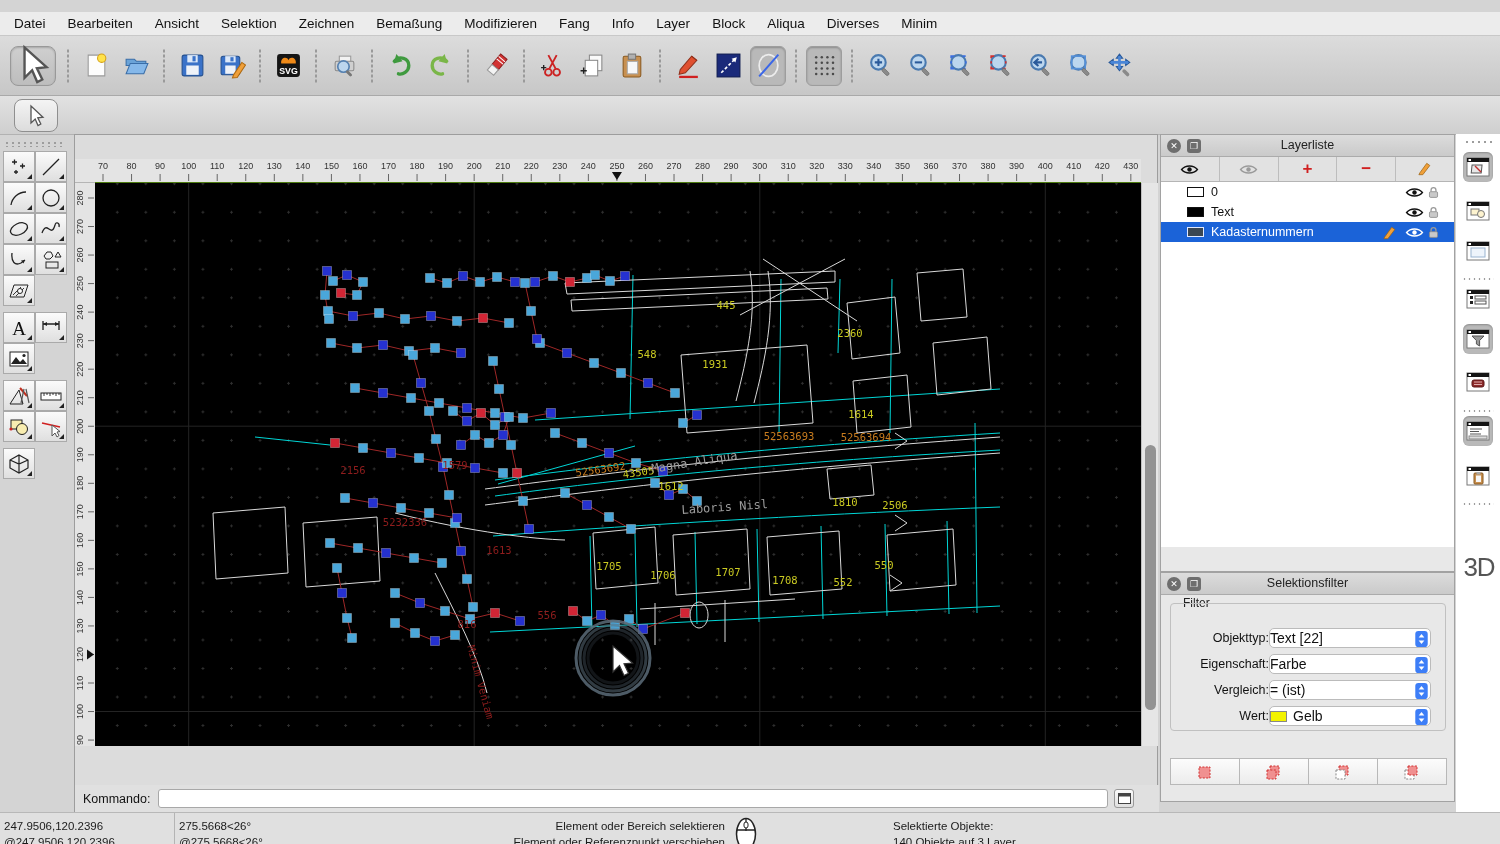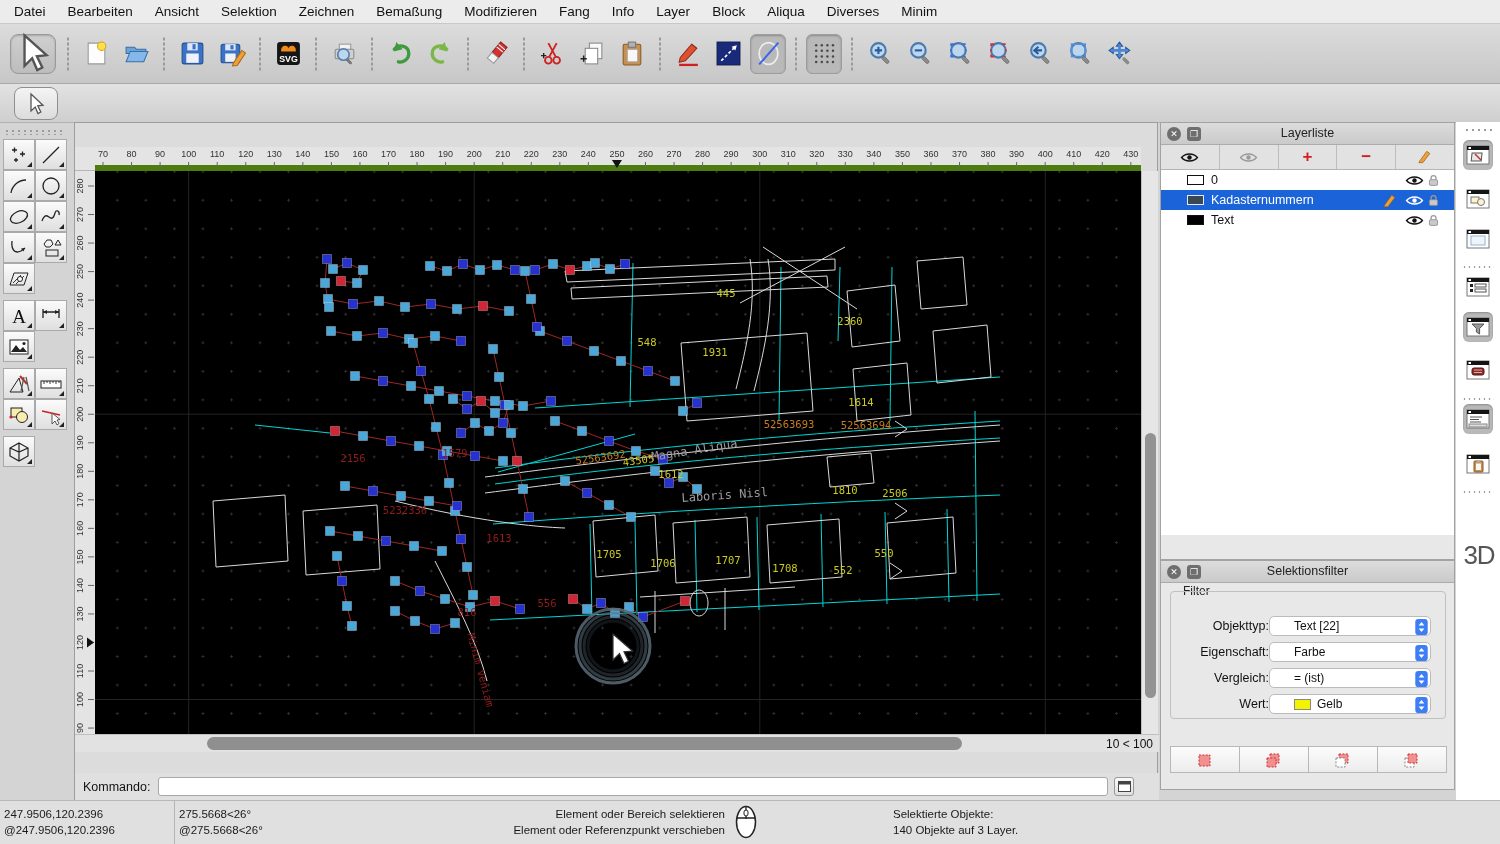"Datei" #app { margin-top: none -> 12px }
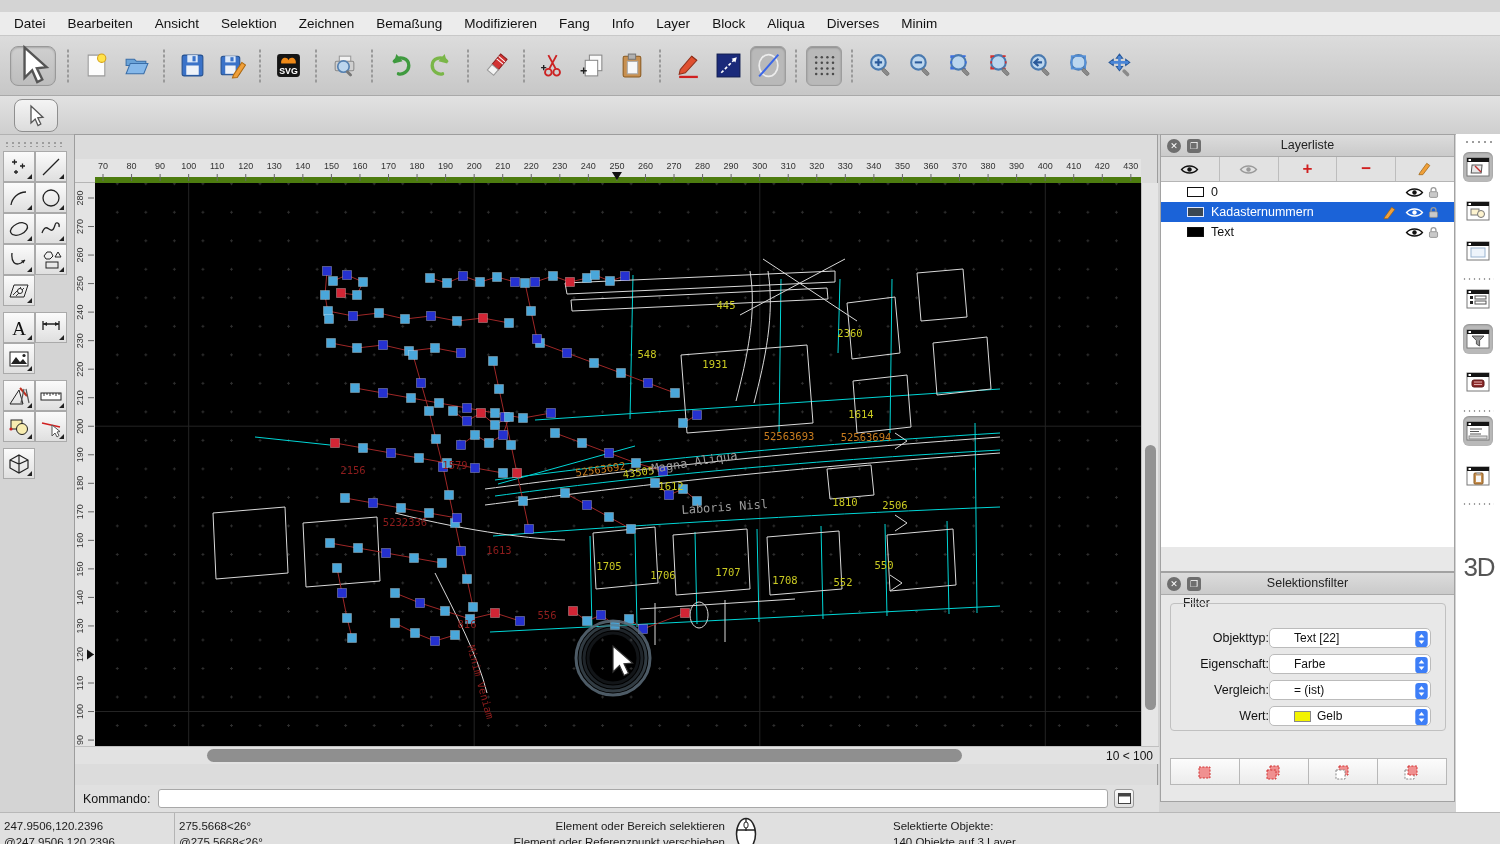"70" .hruler { border-bottom: 6px solid #4d7c0f -> 1px solid #4d7c0f }
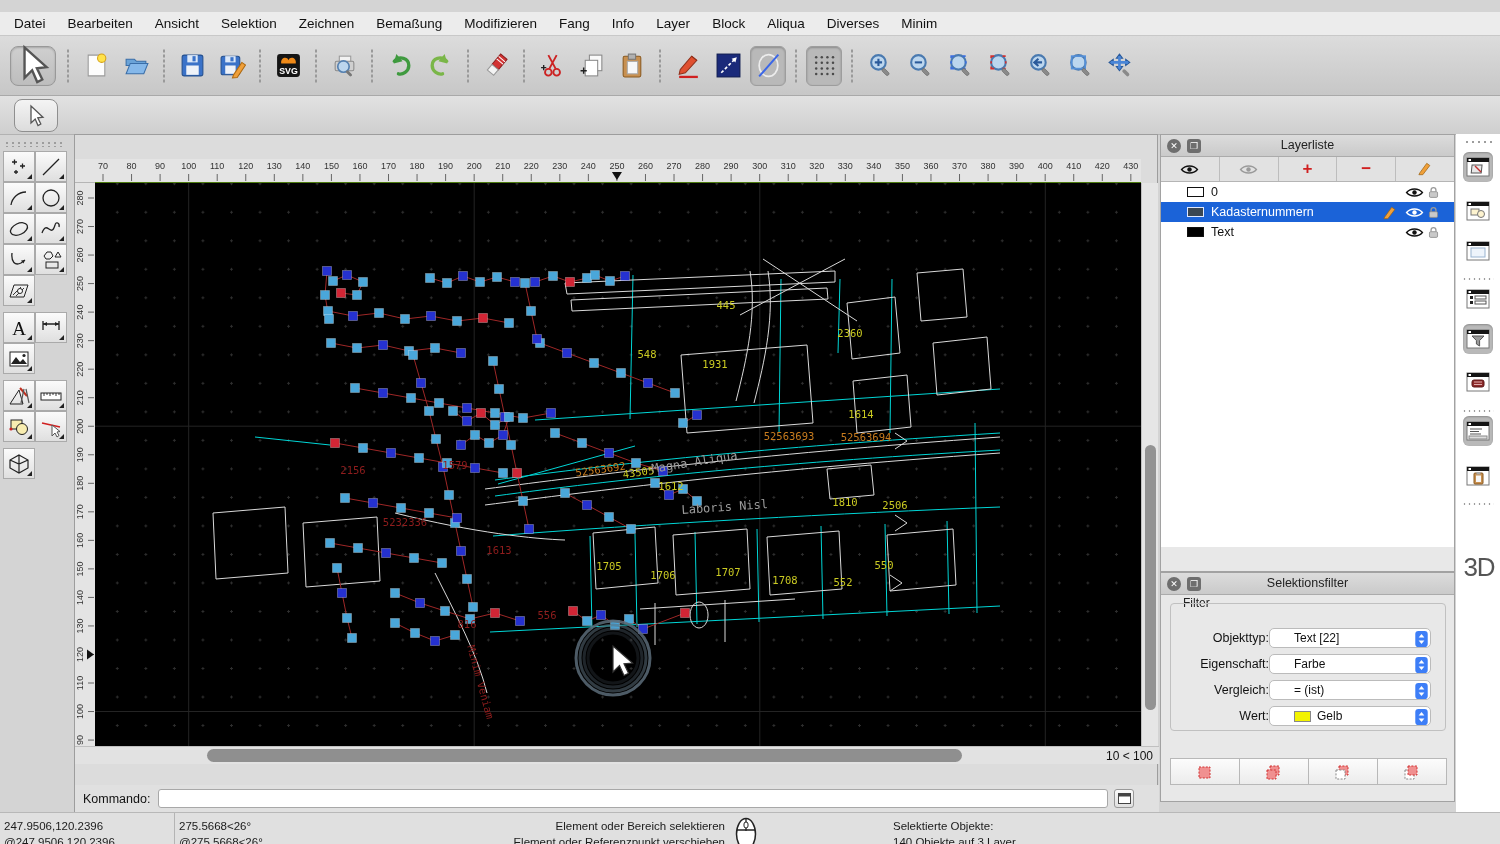"Kadasternummern" div.lrow { order: before "Text" -> after "Text" }
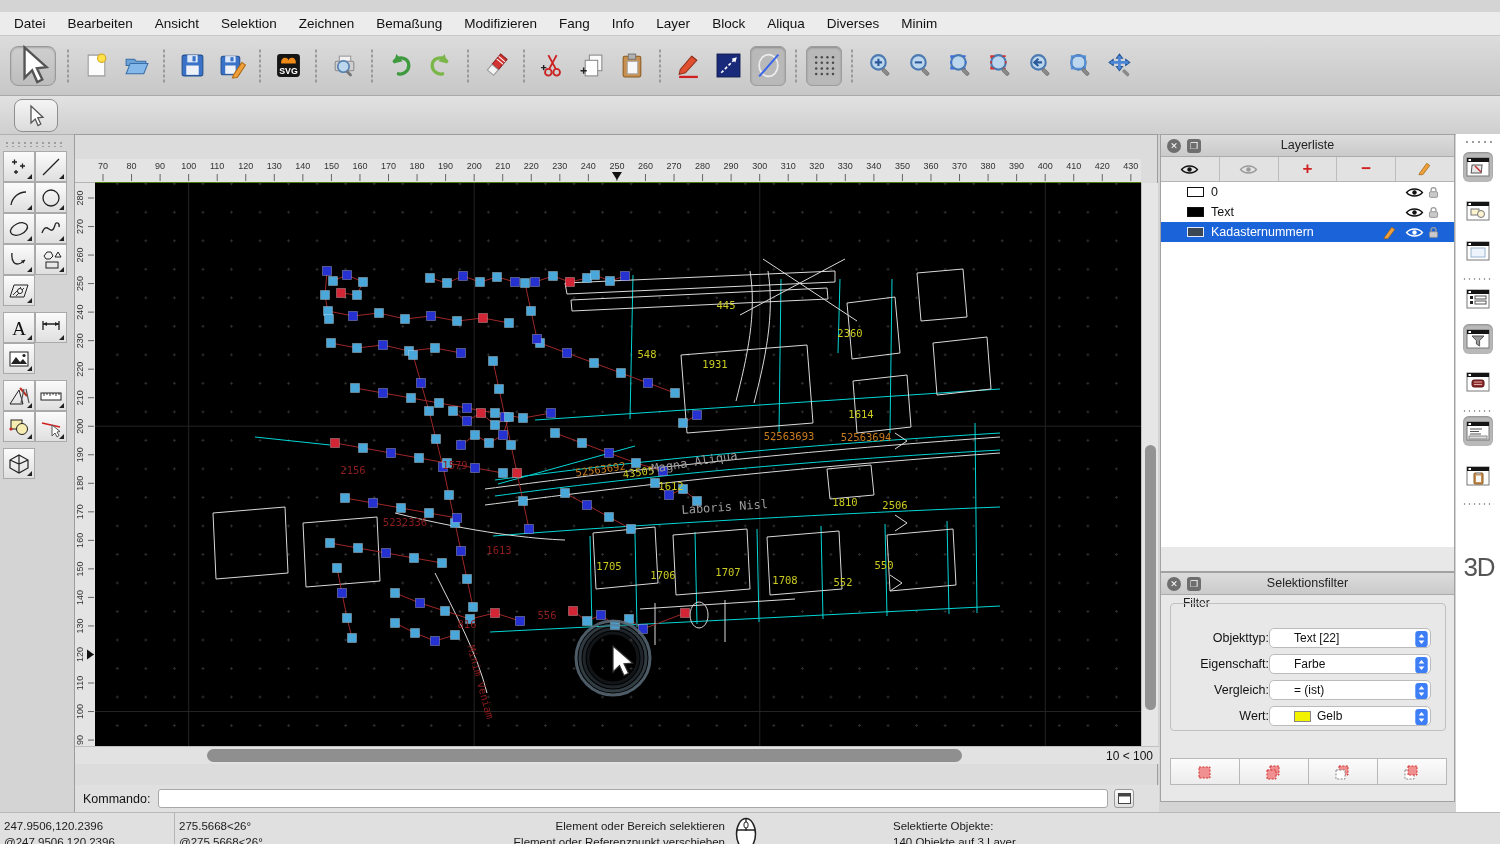"Text [22]" .fdd { font-size: 12px -> 14px; padding-left: 24px -> 0 }
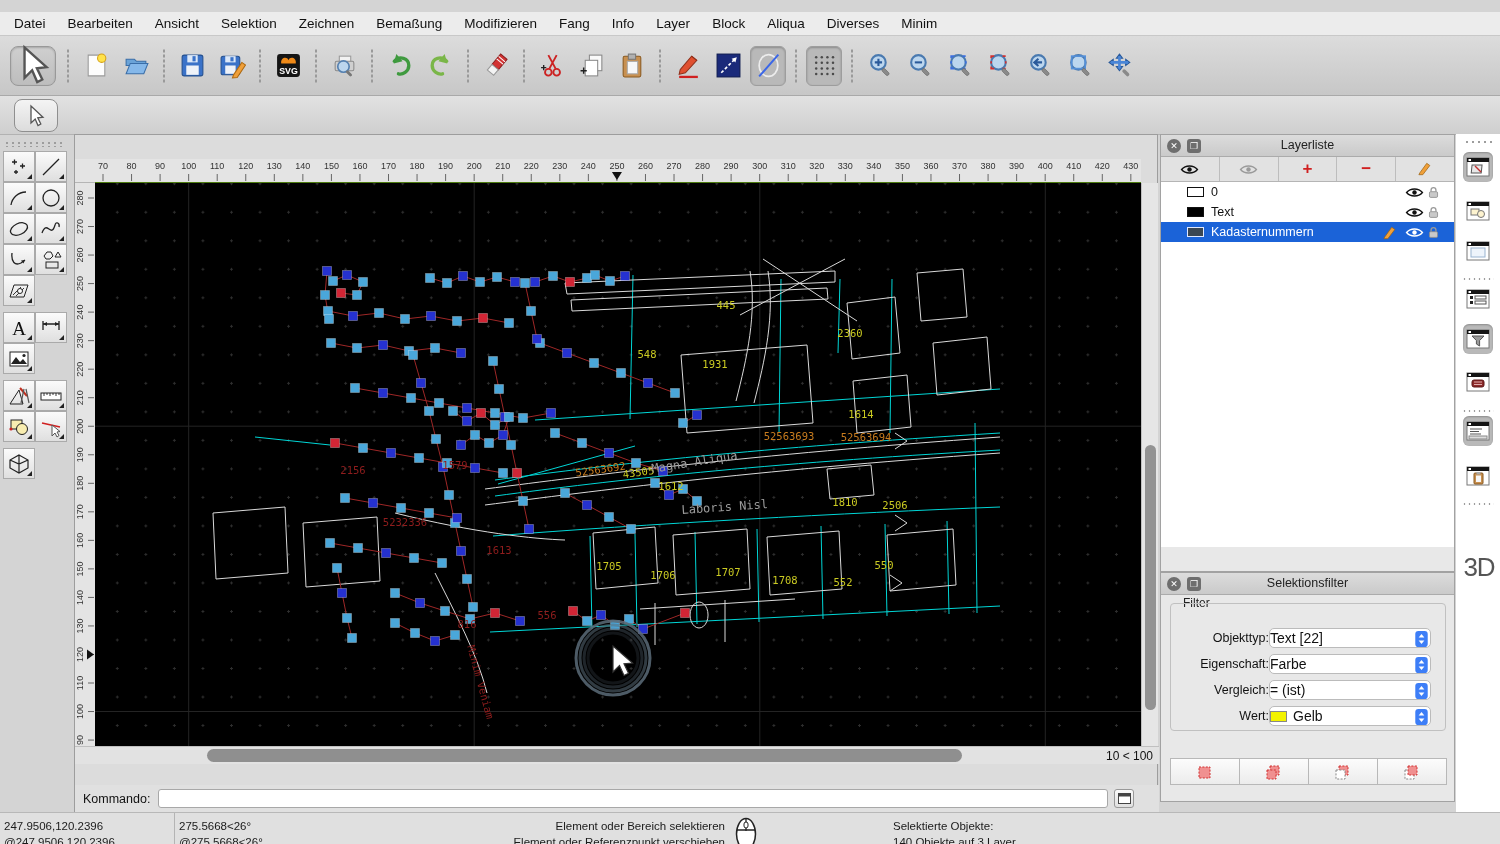"10 < 100" div.hscrollrow { html: <div> <div> <div></div> </div> <div>10 &lt; 100</div> </div> -> none }
